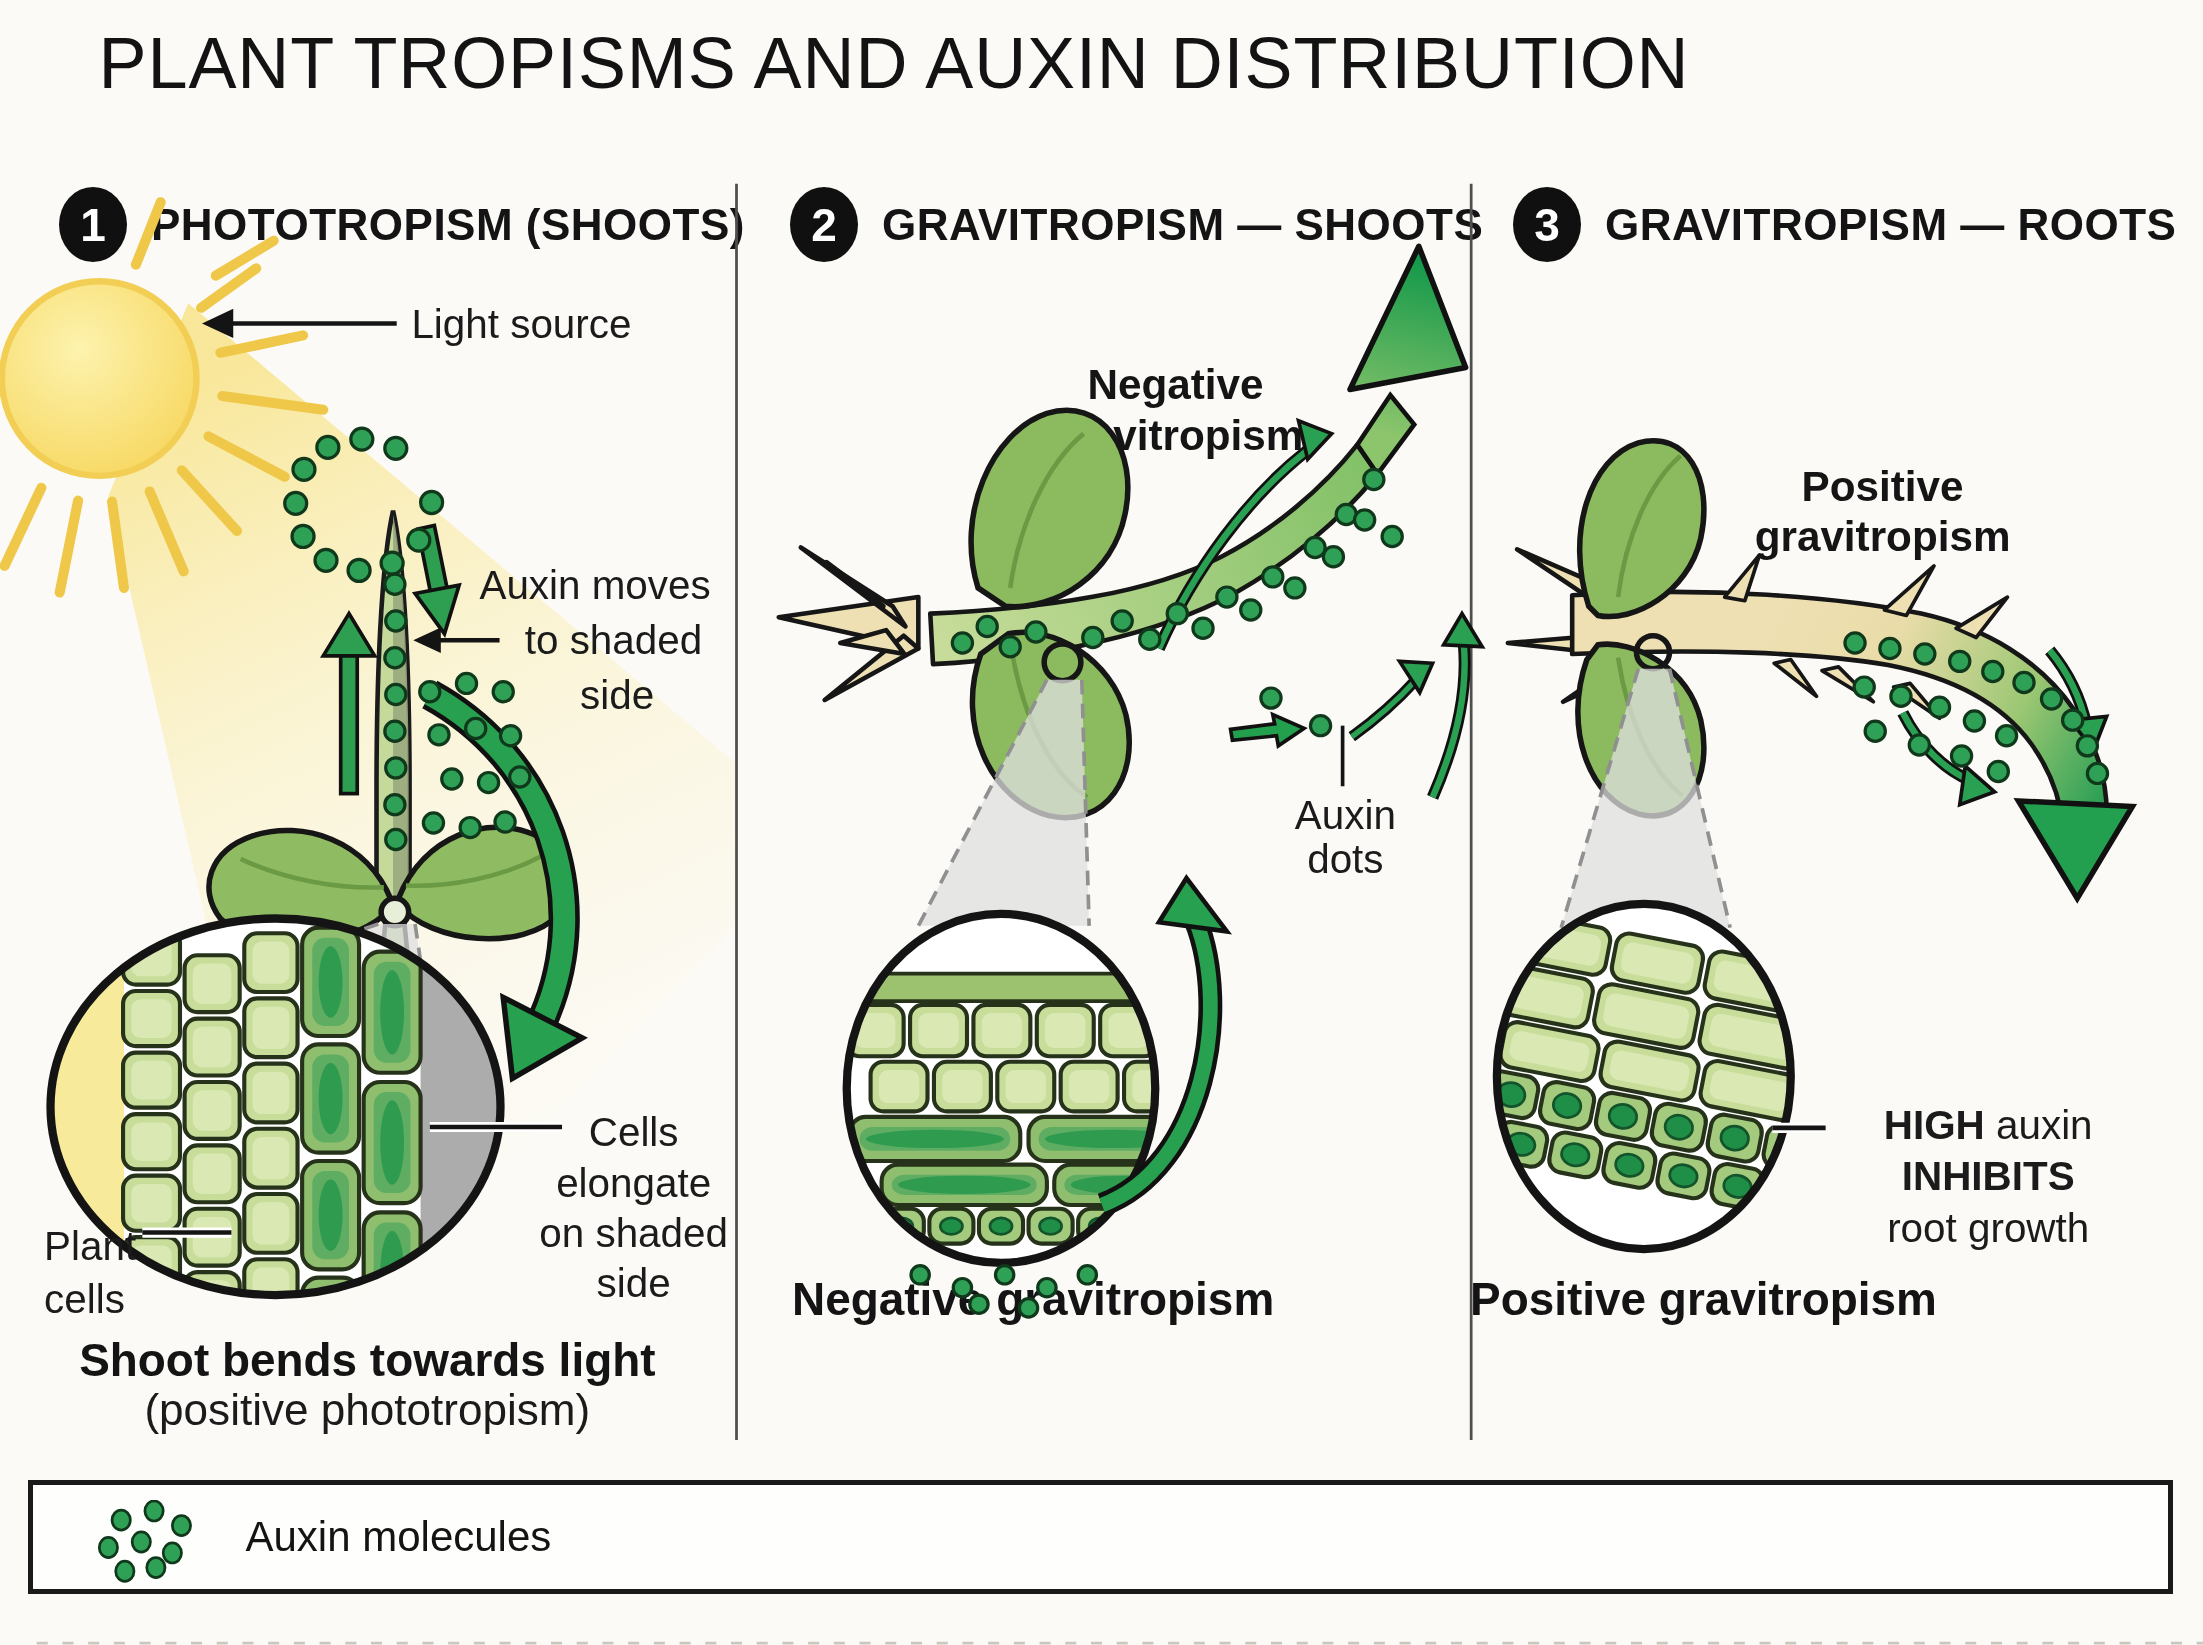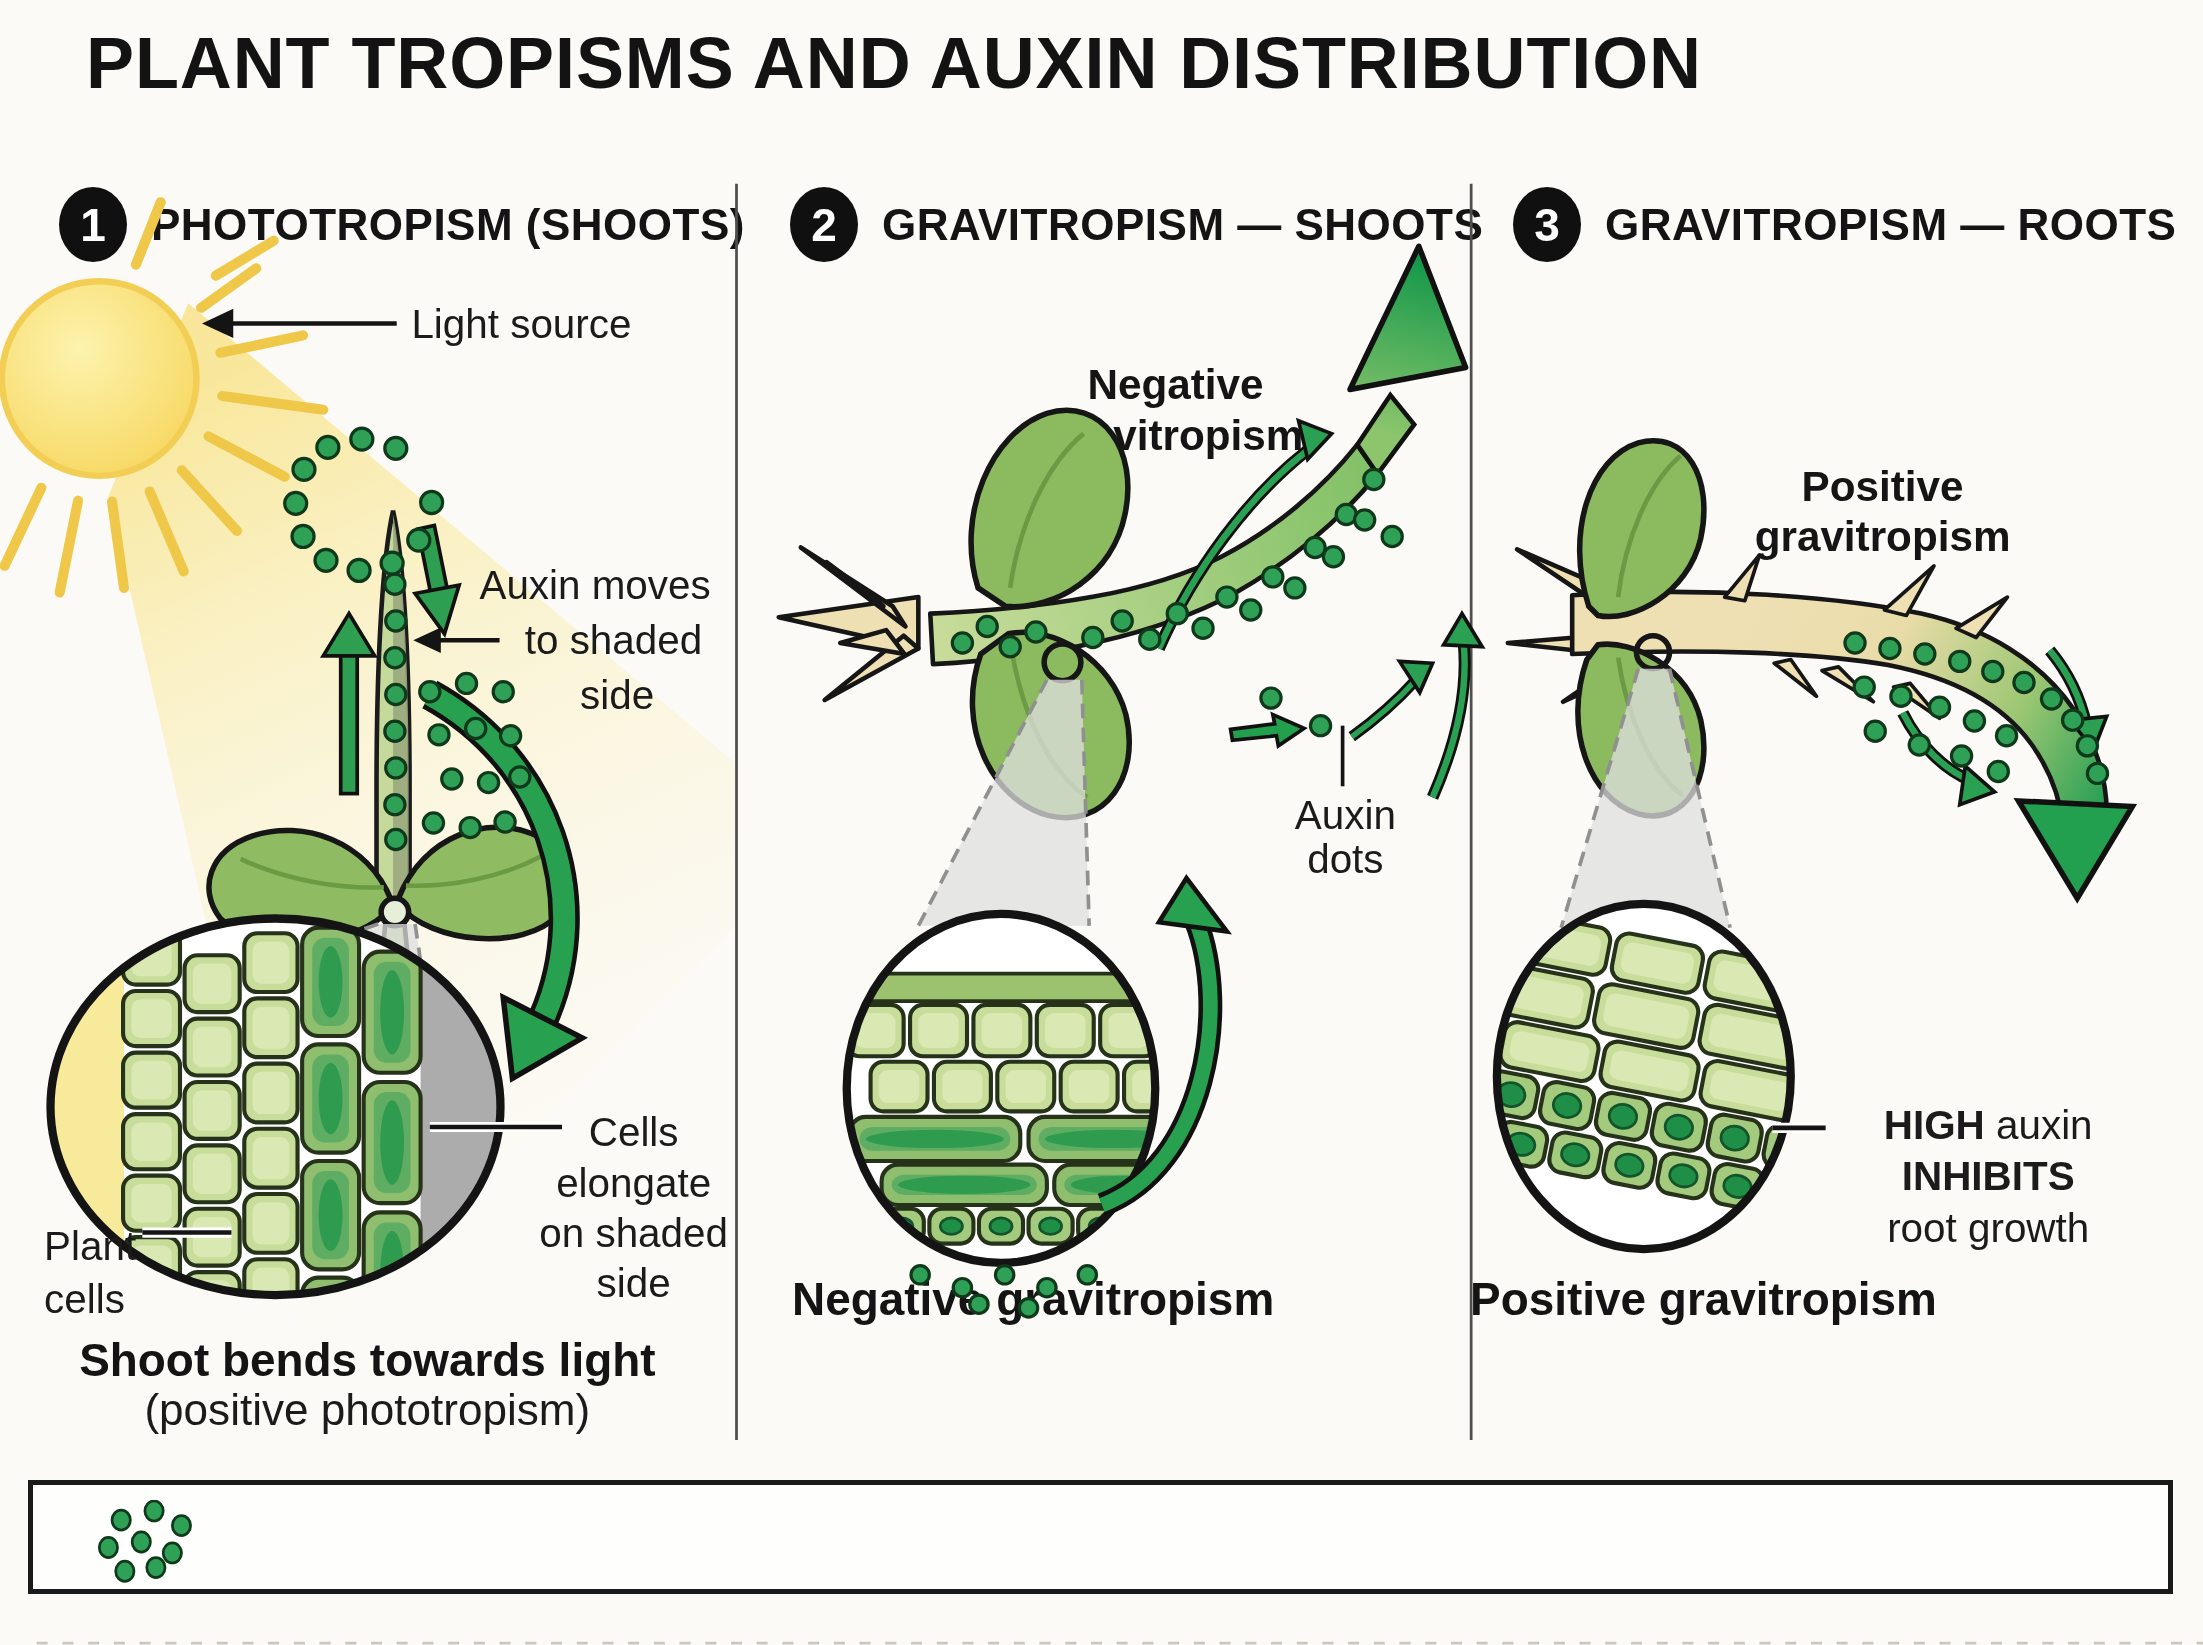"PLANT TROPISMS AND AUXIN DISTRIBUTION" .title { font-weight: 700 -> 400 }
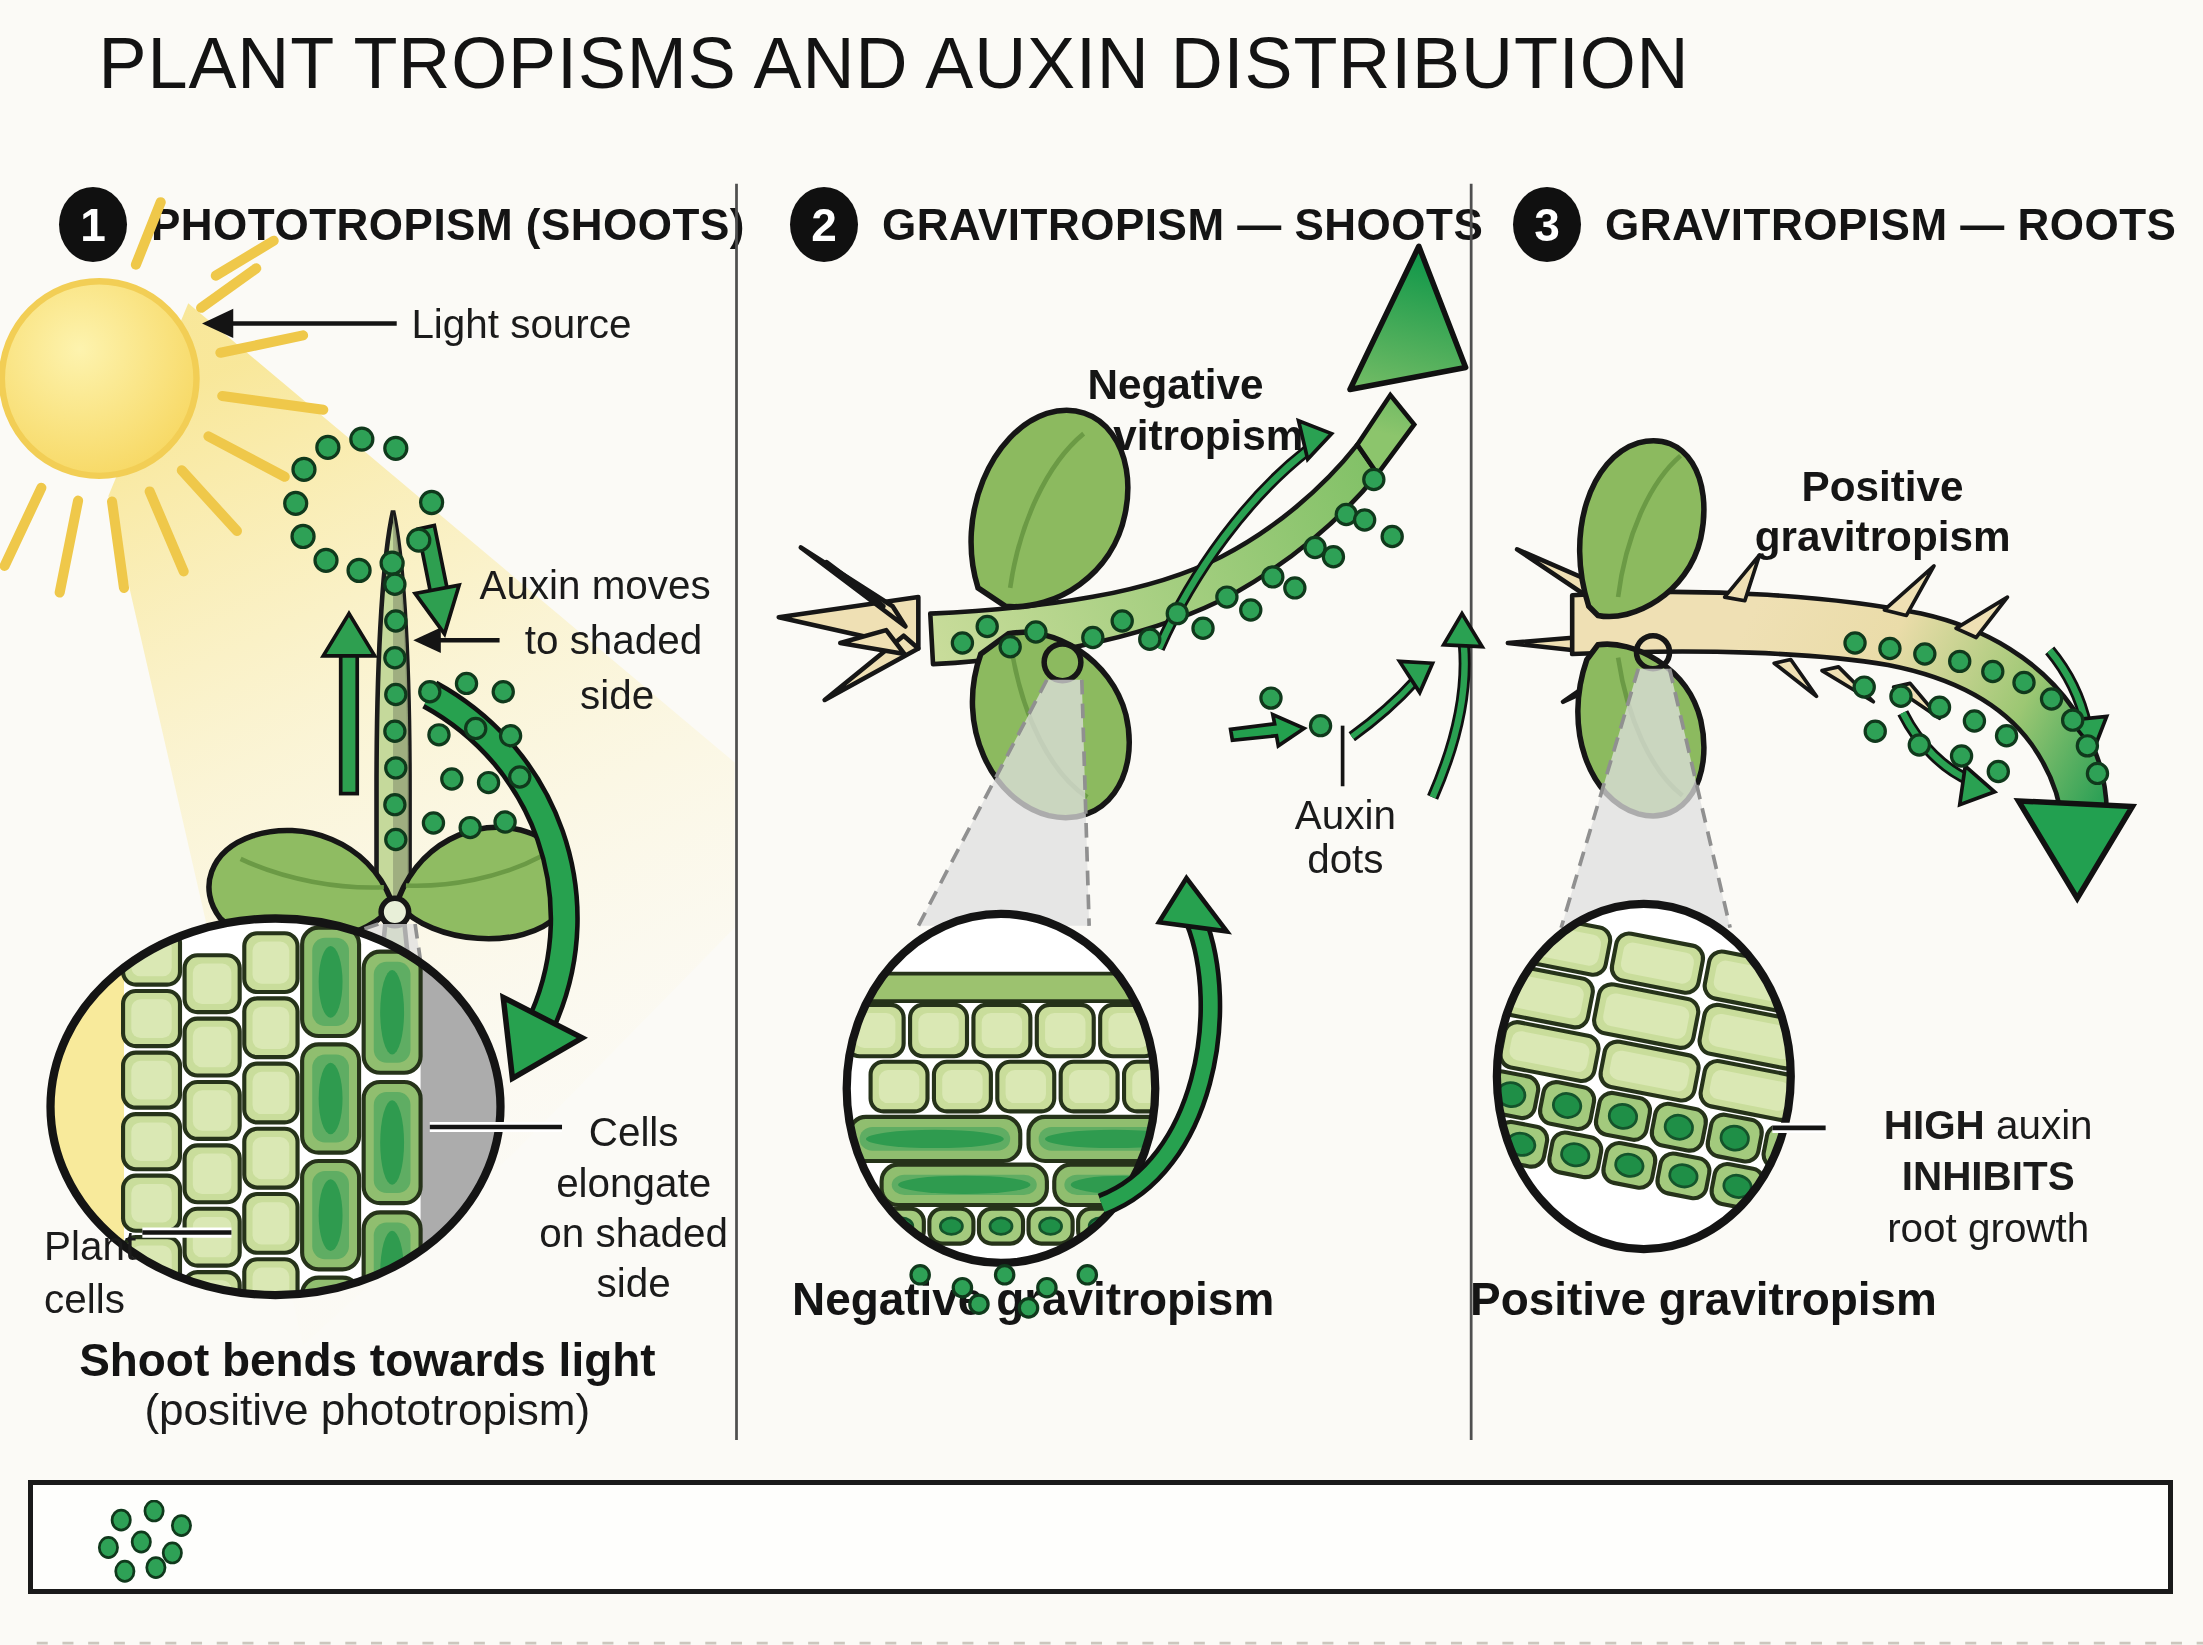"Auxin molecules" div.leglab { html: none -> <div>Auxin molecules</div> }
